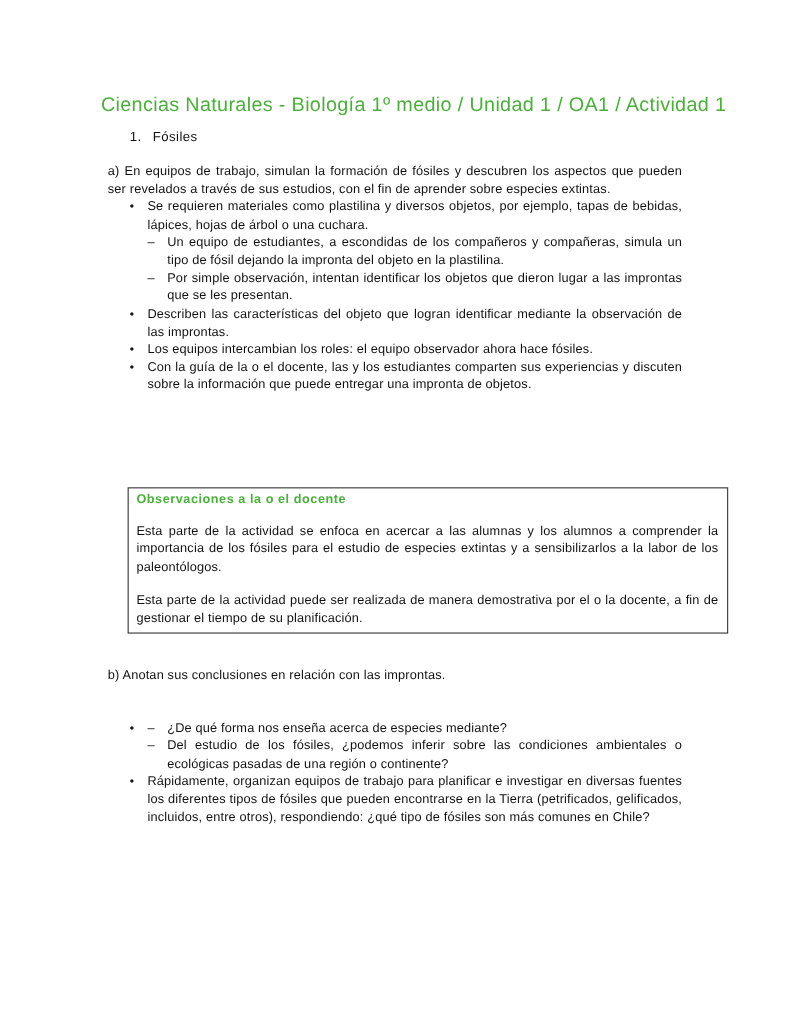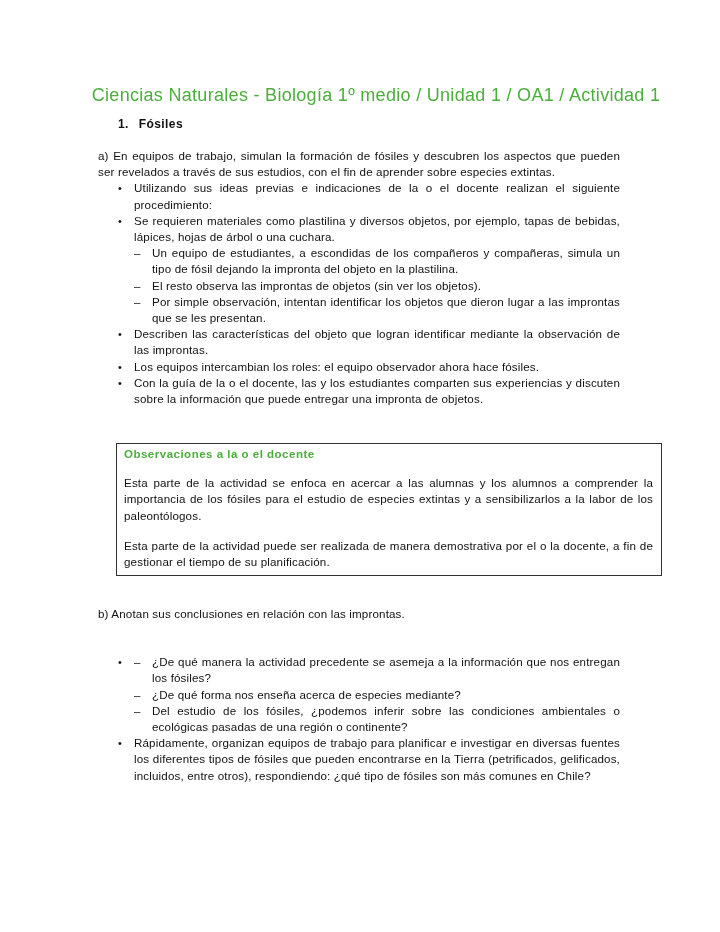"1. Fósiles" .section { font-weight: bold -> normal }
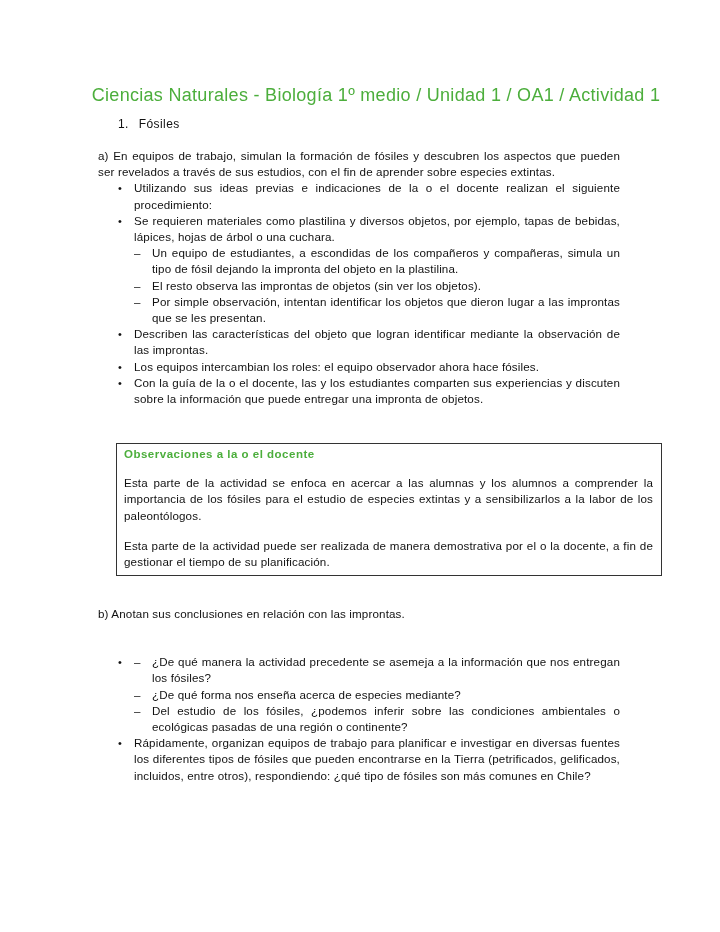"Utilizando sus ideas previas e" li { html: <li><span>Utilizando sus ideas previas e indicaciones de la o el docente realizan el siguiente procedimiento:</span></li> -> none }
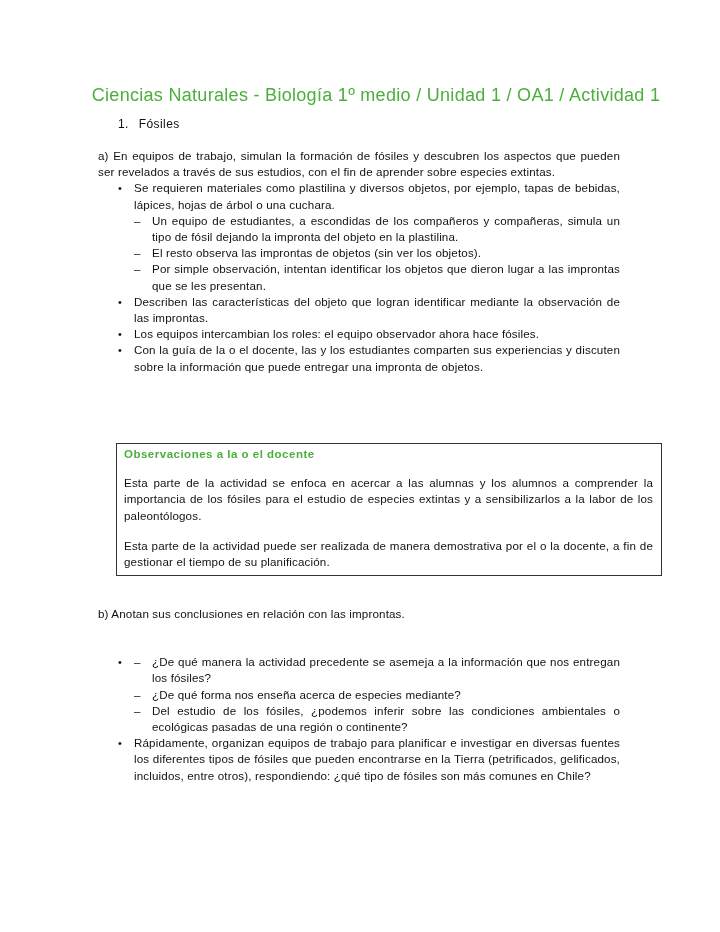"El resto observa las improntas" li { html: <li>El resto observa las improntas de objetos (sin ver los objetos).</li> -> none }
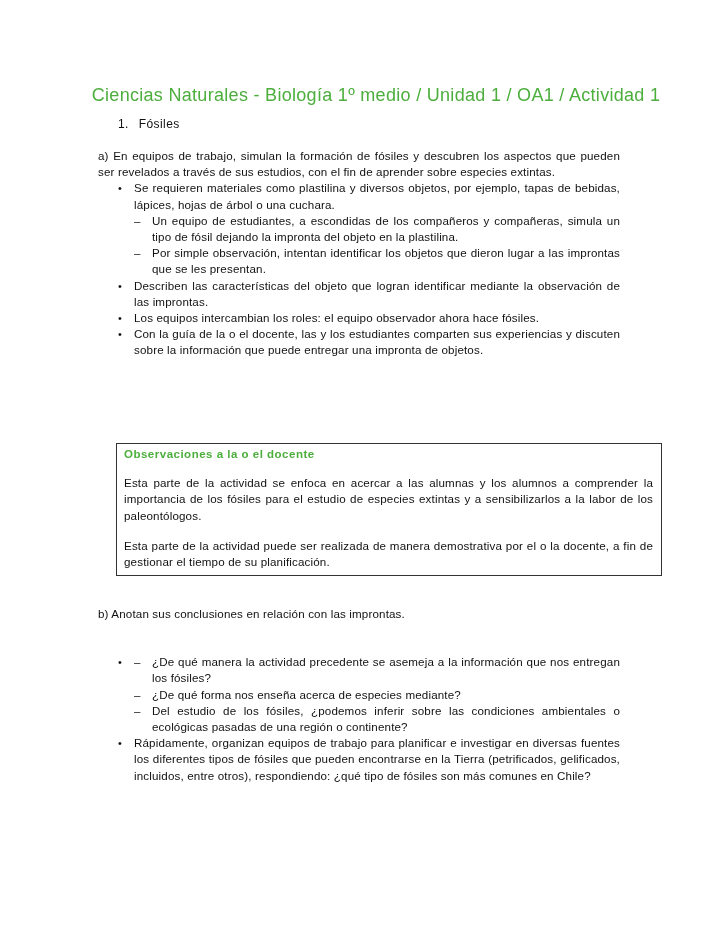"¿De qué manera la actividad" li { html: <li>¿De qué manera la actividad precedente se asemeja a la información que nos entregan los fósiles?</li> -> none }
